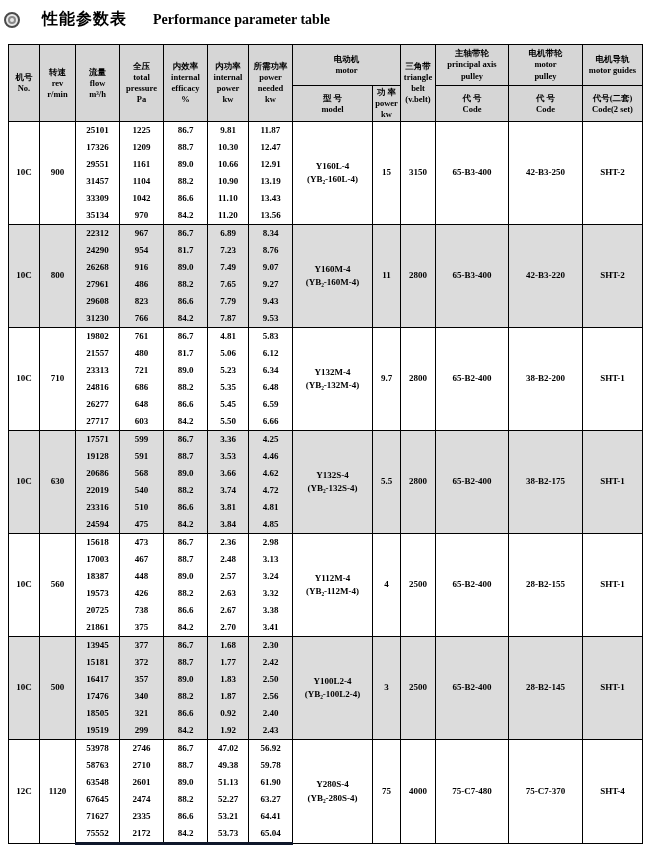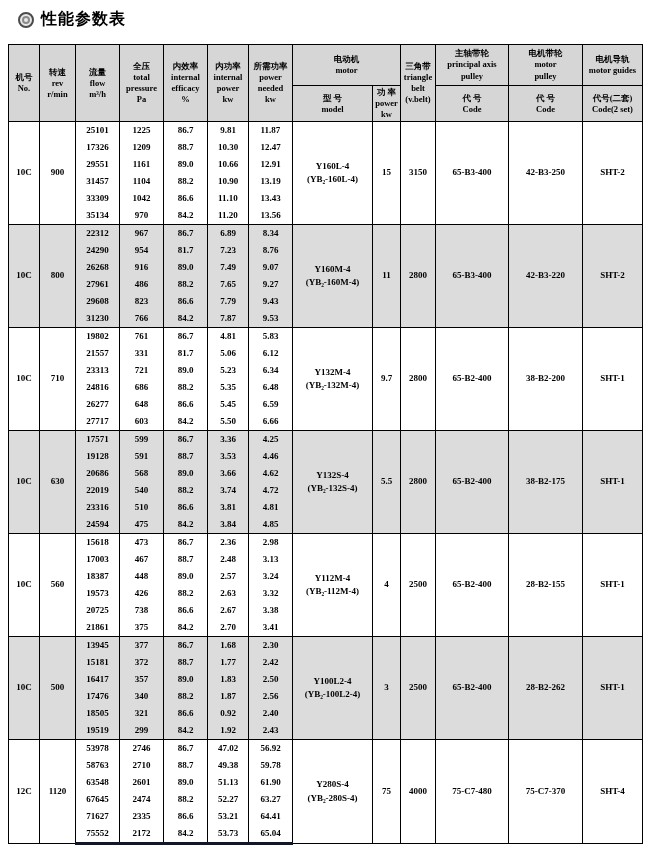"性能参数表" .title-row { gap: 7px -> 22px; padding: 9px 0 0 18px -> 9px 0 0 4px }
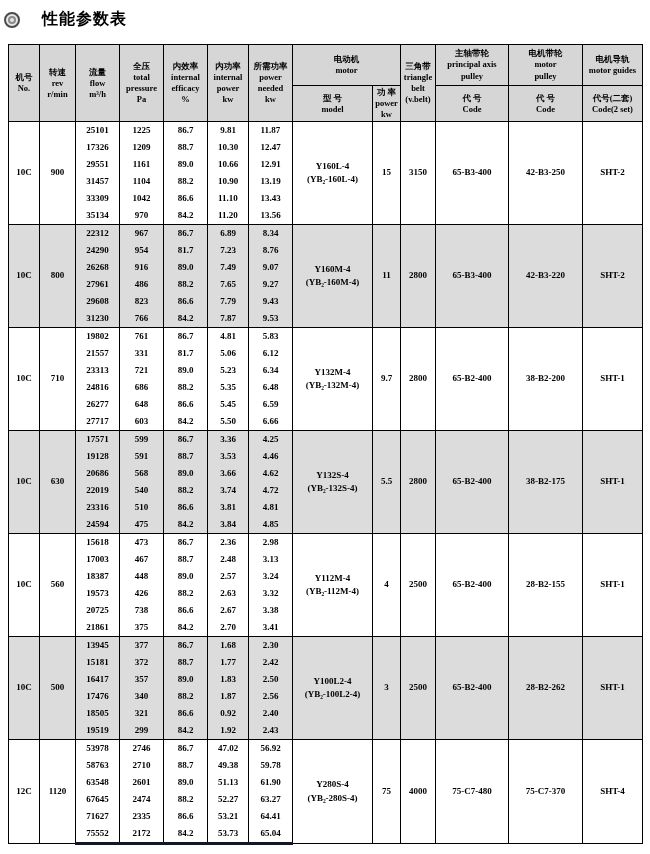"Performance parameter table" span.title-en { html: none -> <span>Performance parameter table</span> }
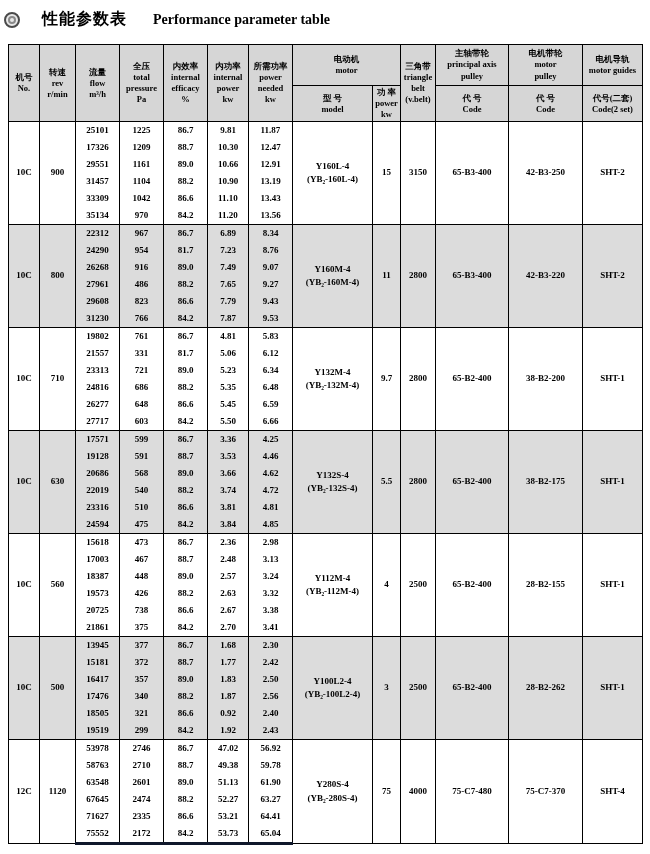"331" td { text: 331 -> 480 }
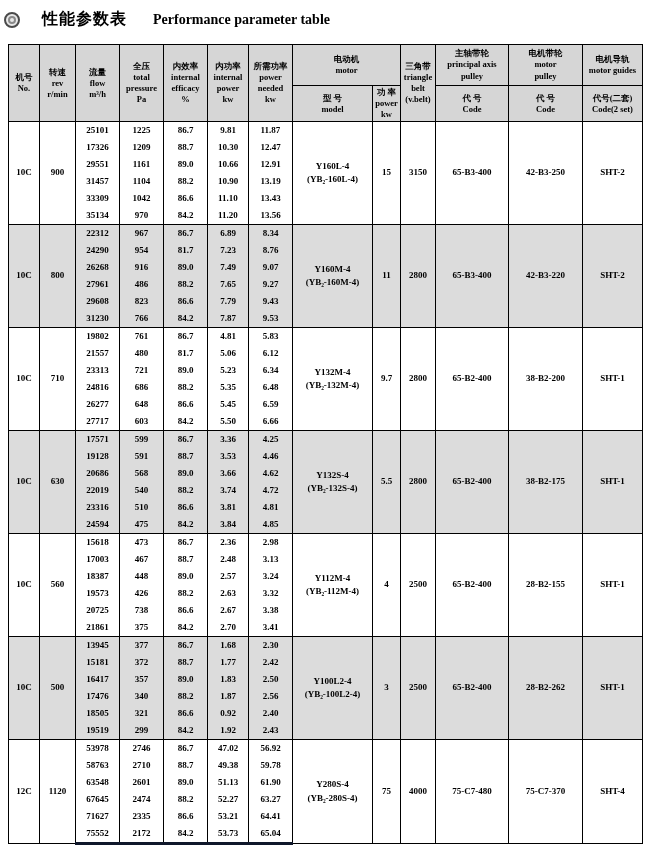"28-B2-262" td { text: 28-B2-262 -> 28-B2-145 }
